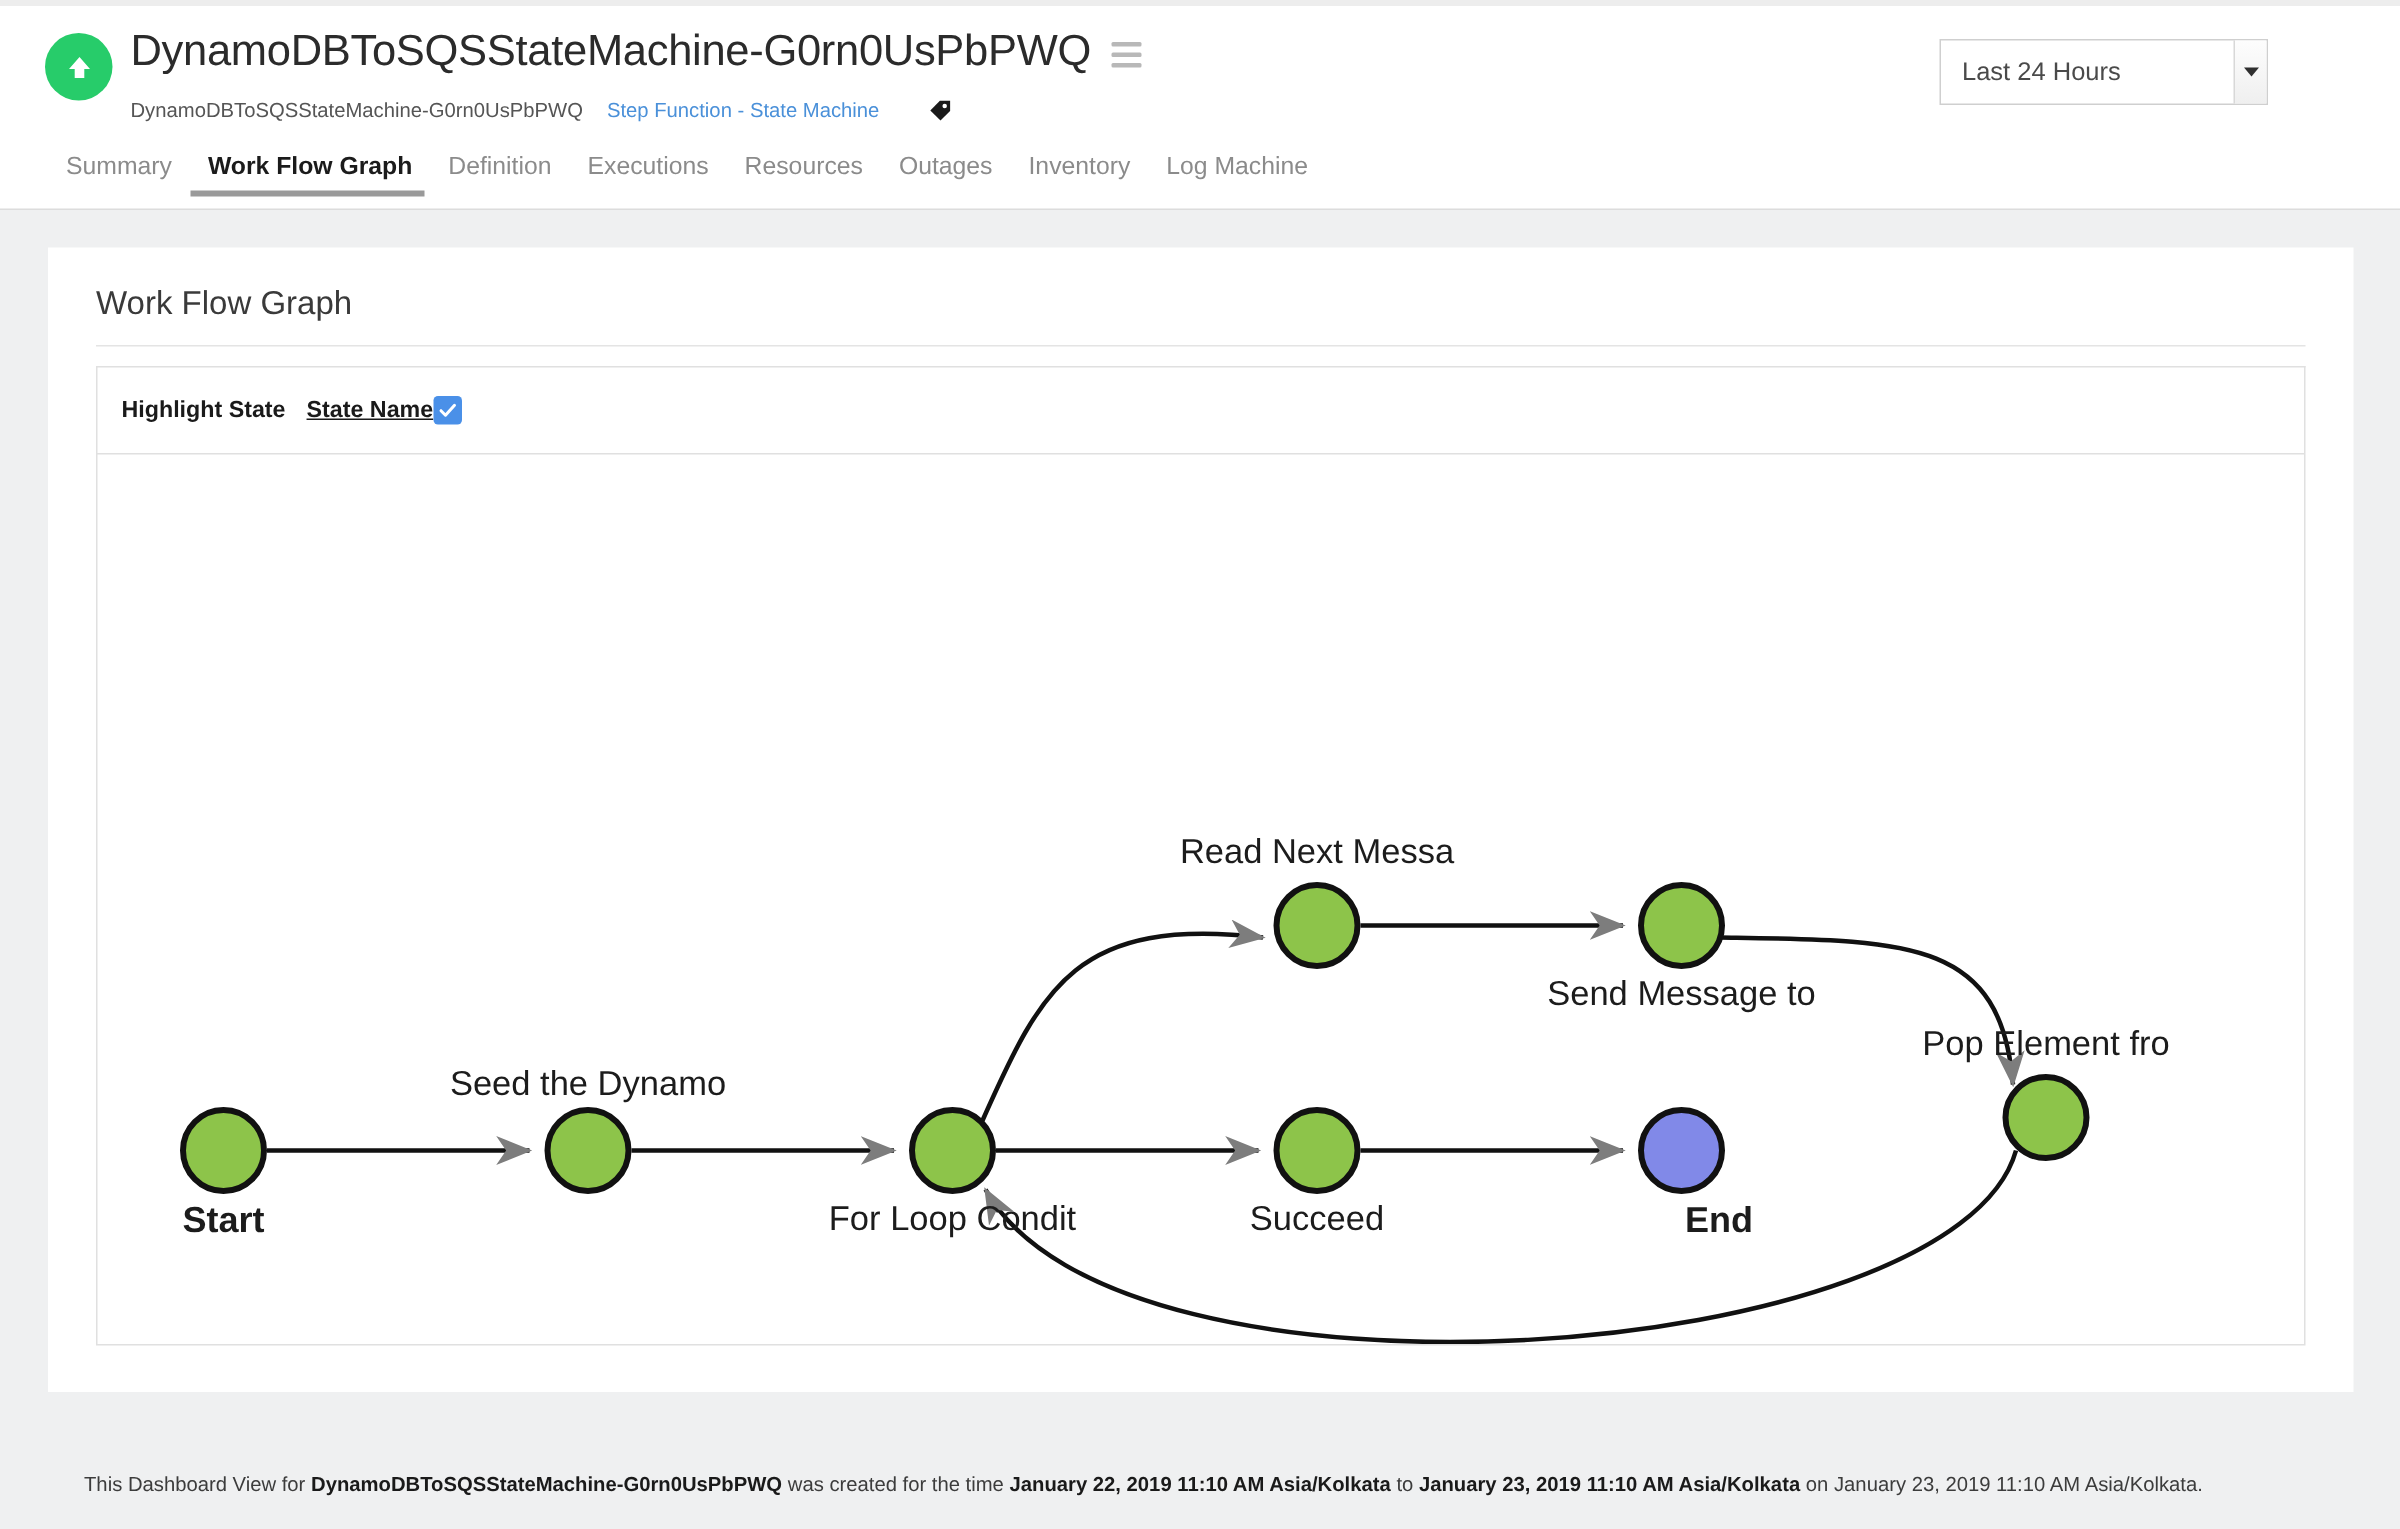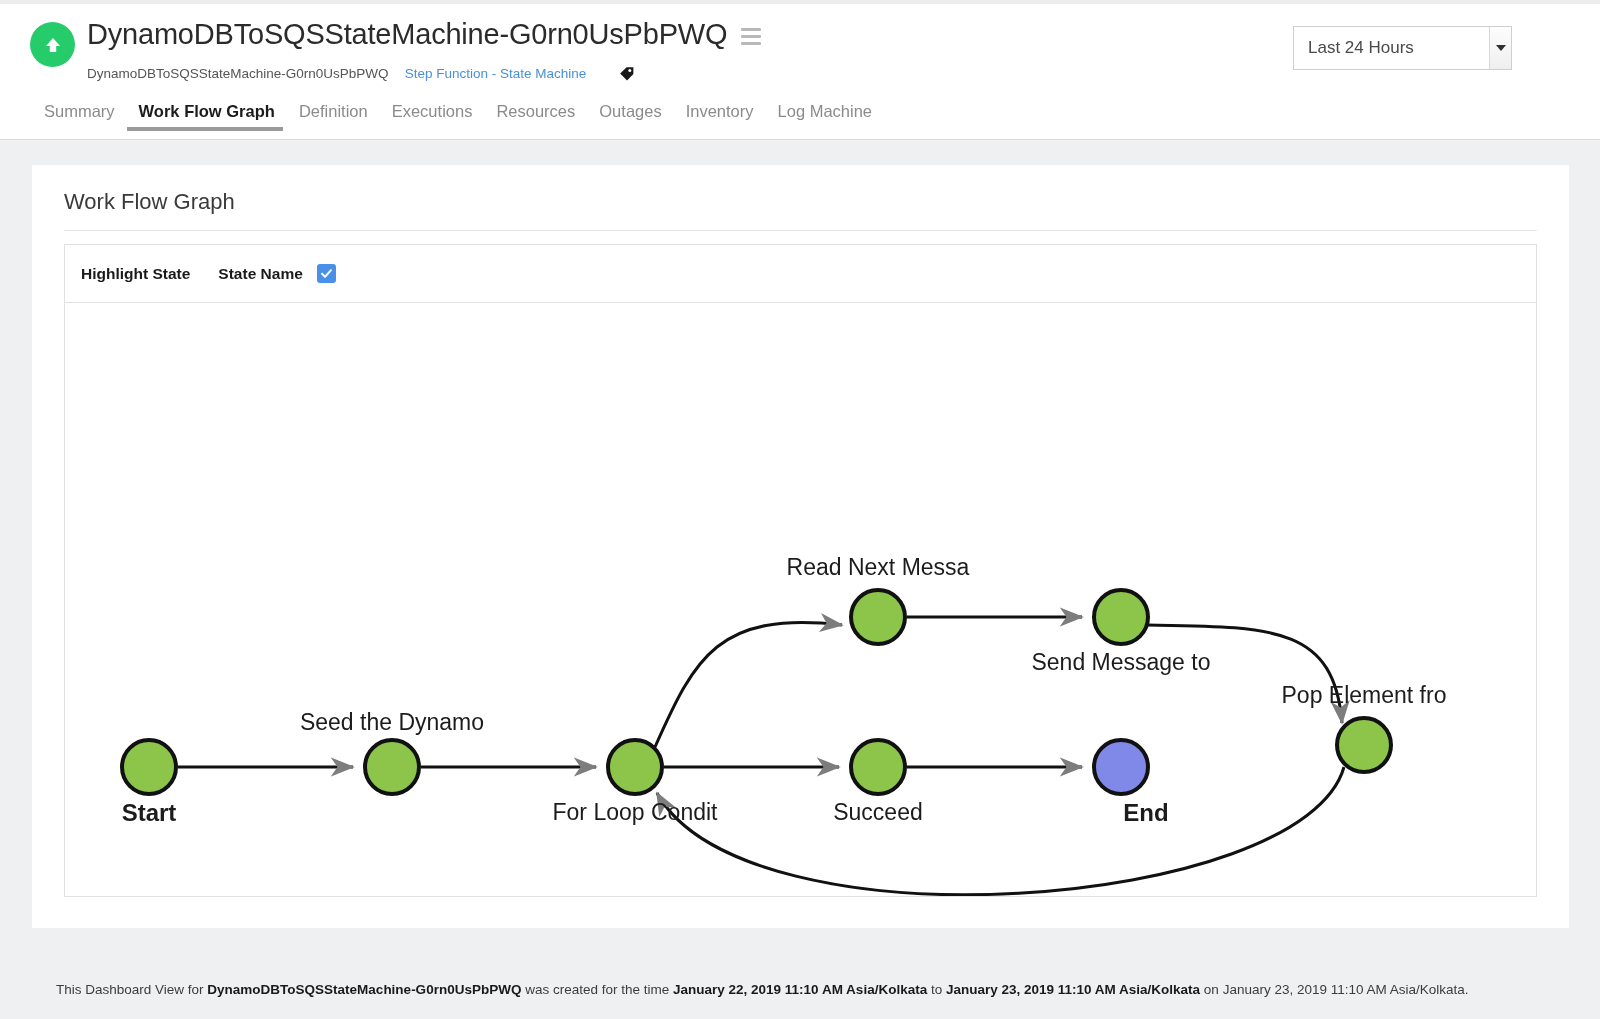"Highlight State" .filter-bar { gap: 14px -> none }
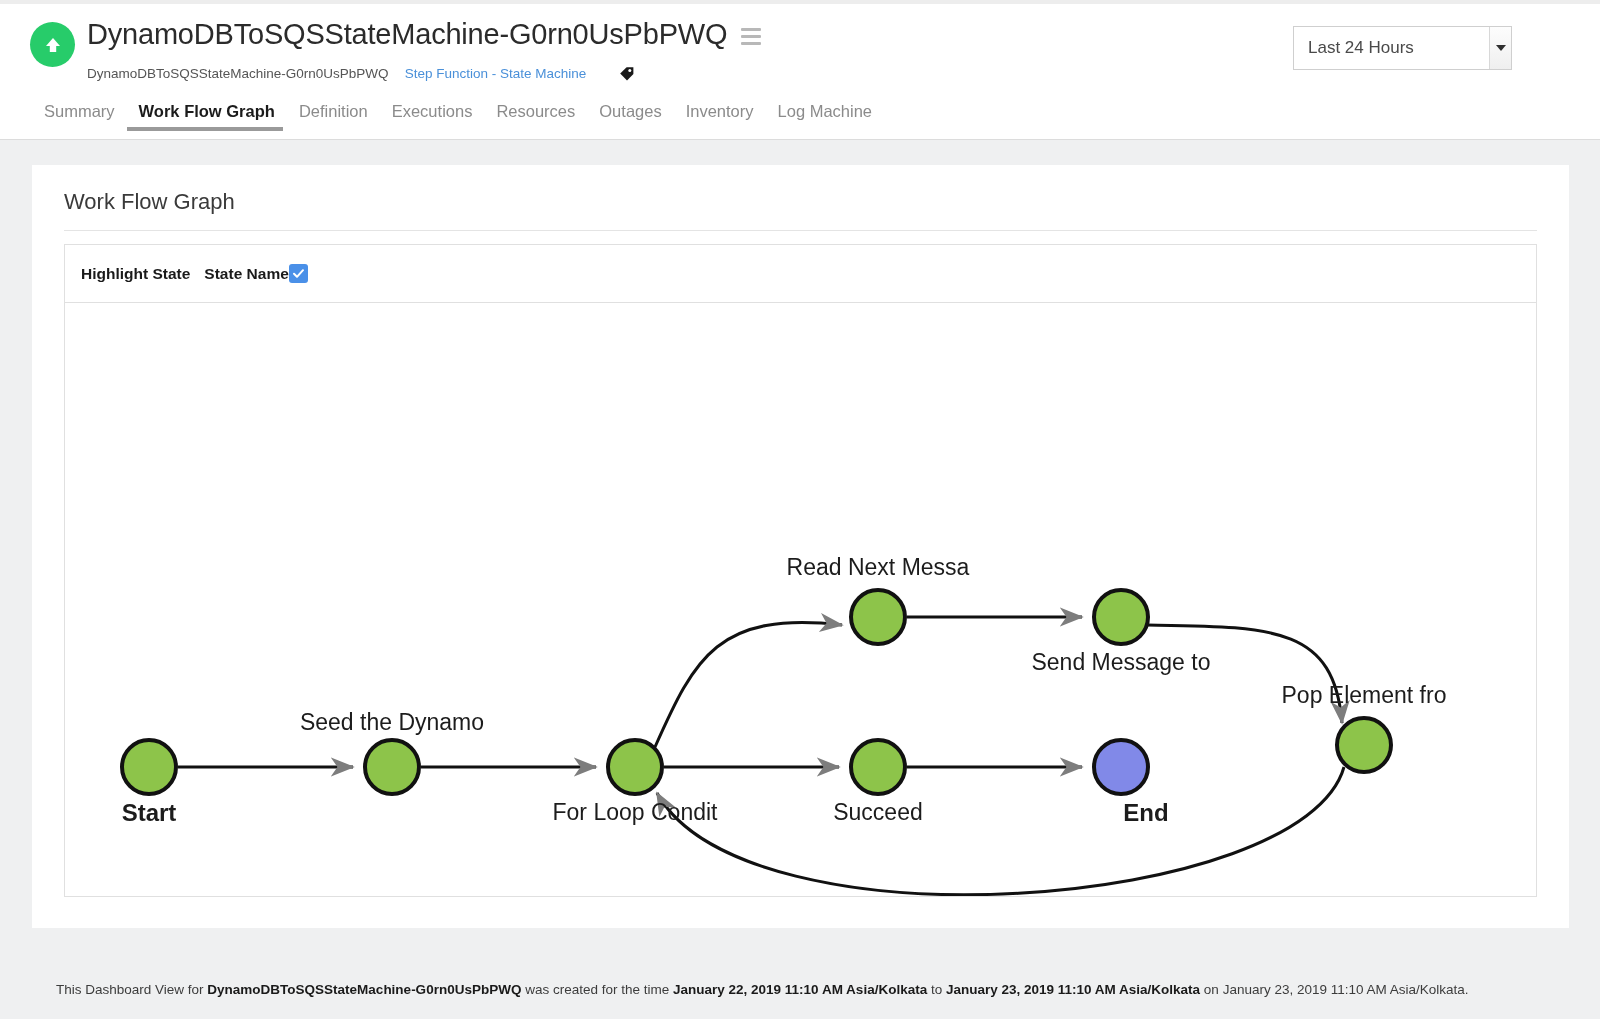"State Name" .state-name-label { text-decoration: none -> underline }
